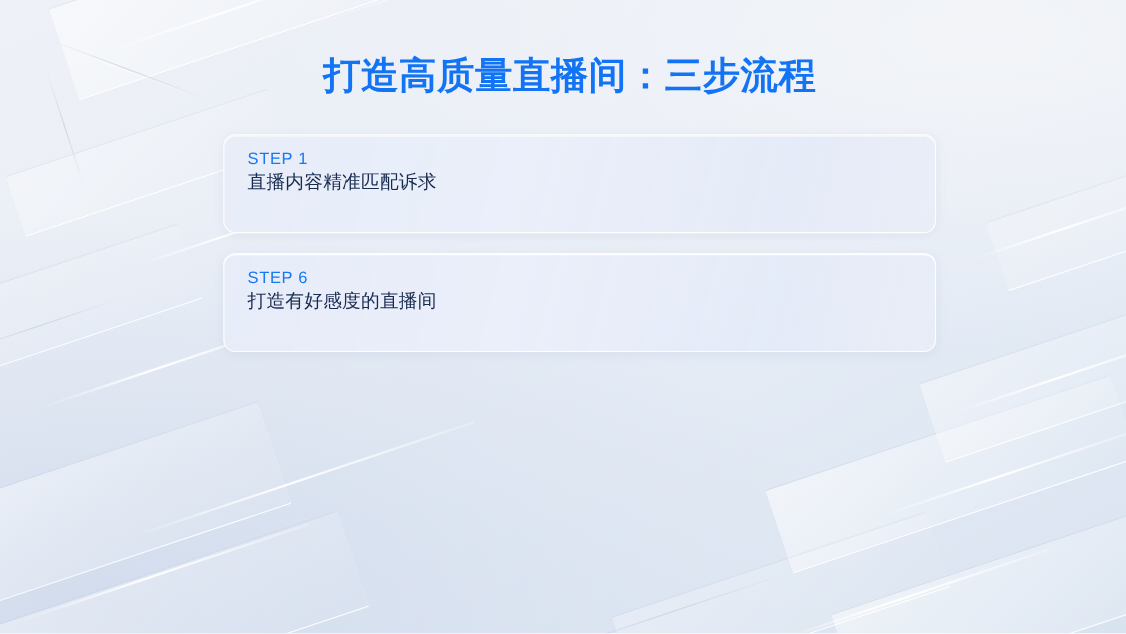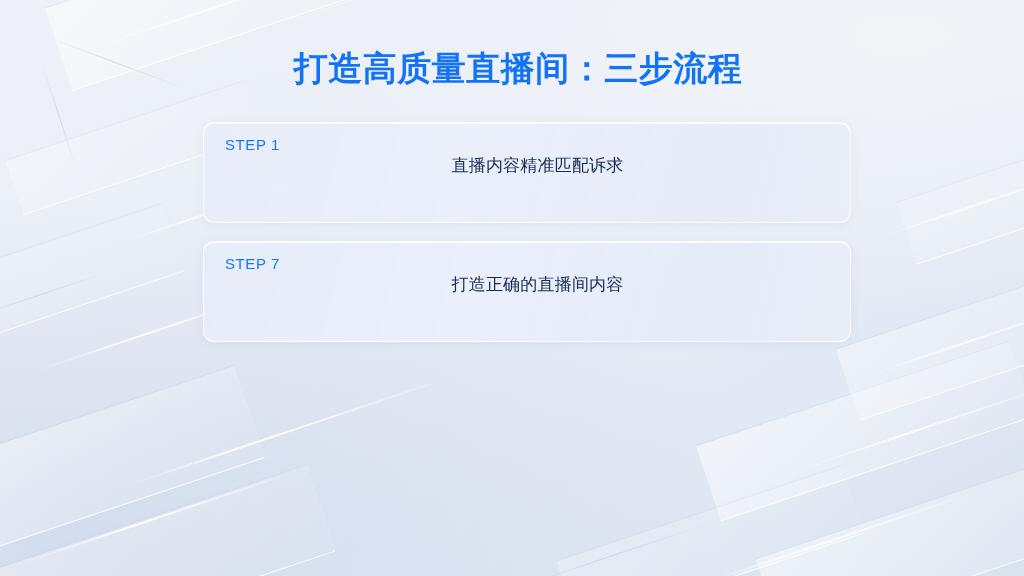"STEP 1" .card { height: 101px -> 90px }
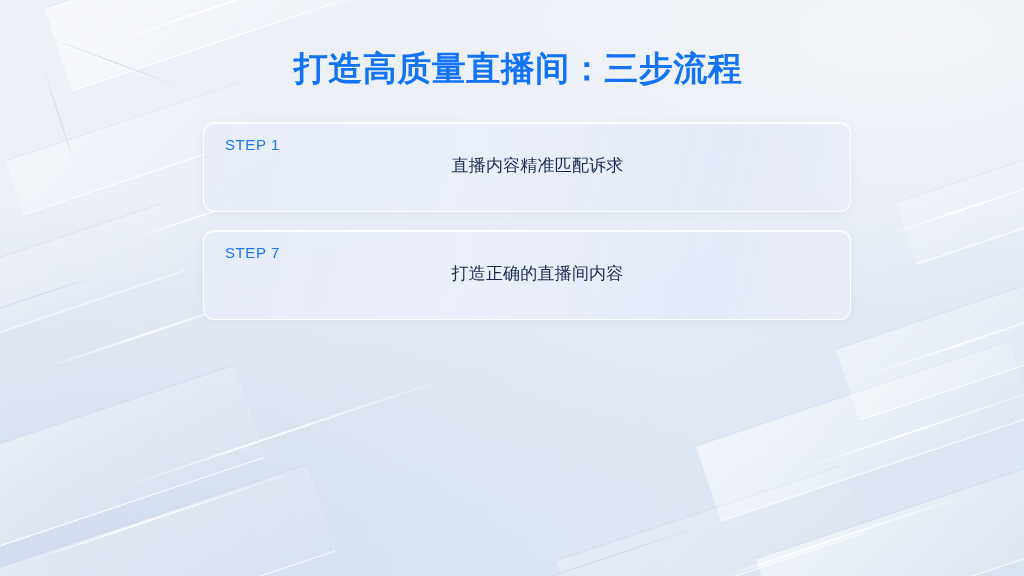"直播内容精准匹配诉求" .card-sub { text-align: center -> none }
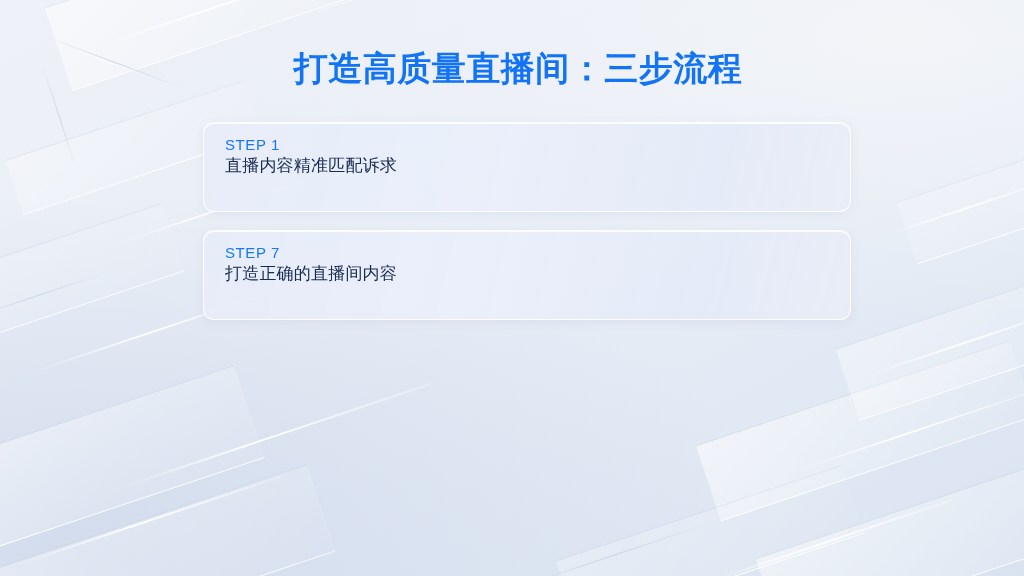"STEP 7" div.step-label { text: 7 -> 6 }
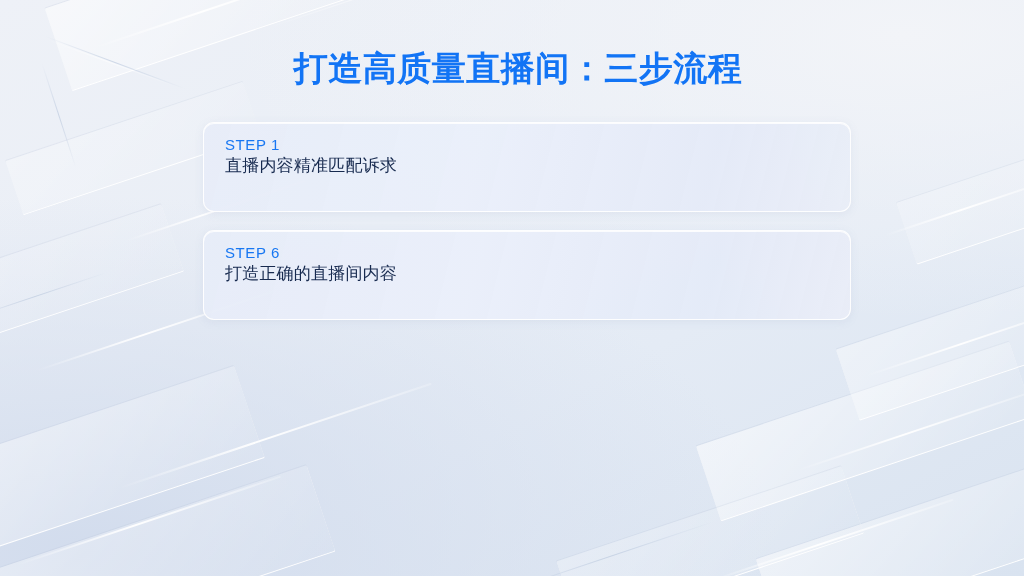"打造正确的直播间内容" div.card-sub { text: 正确的直播间内容 -> 有好感度的直播间 }
